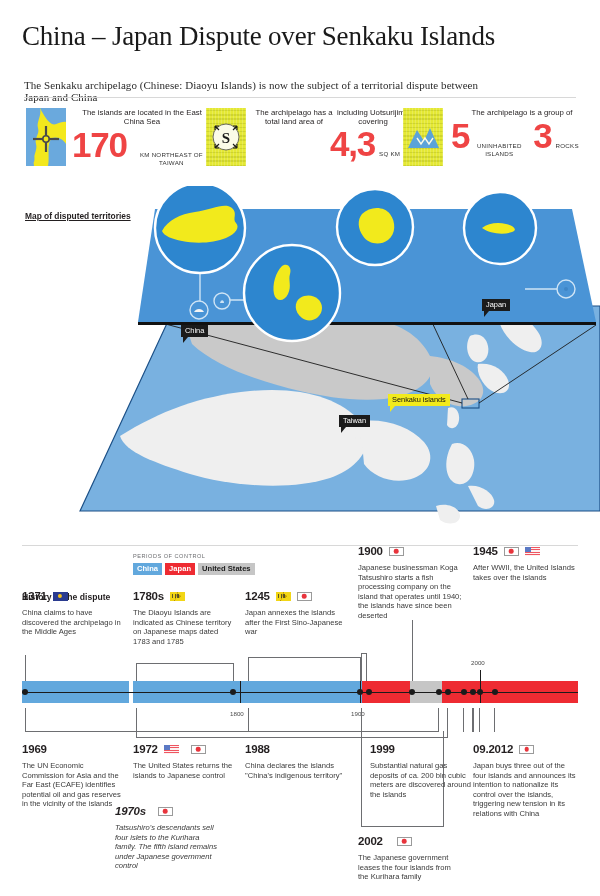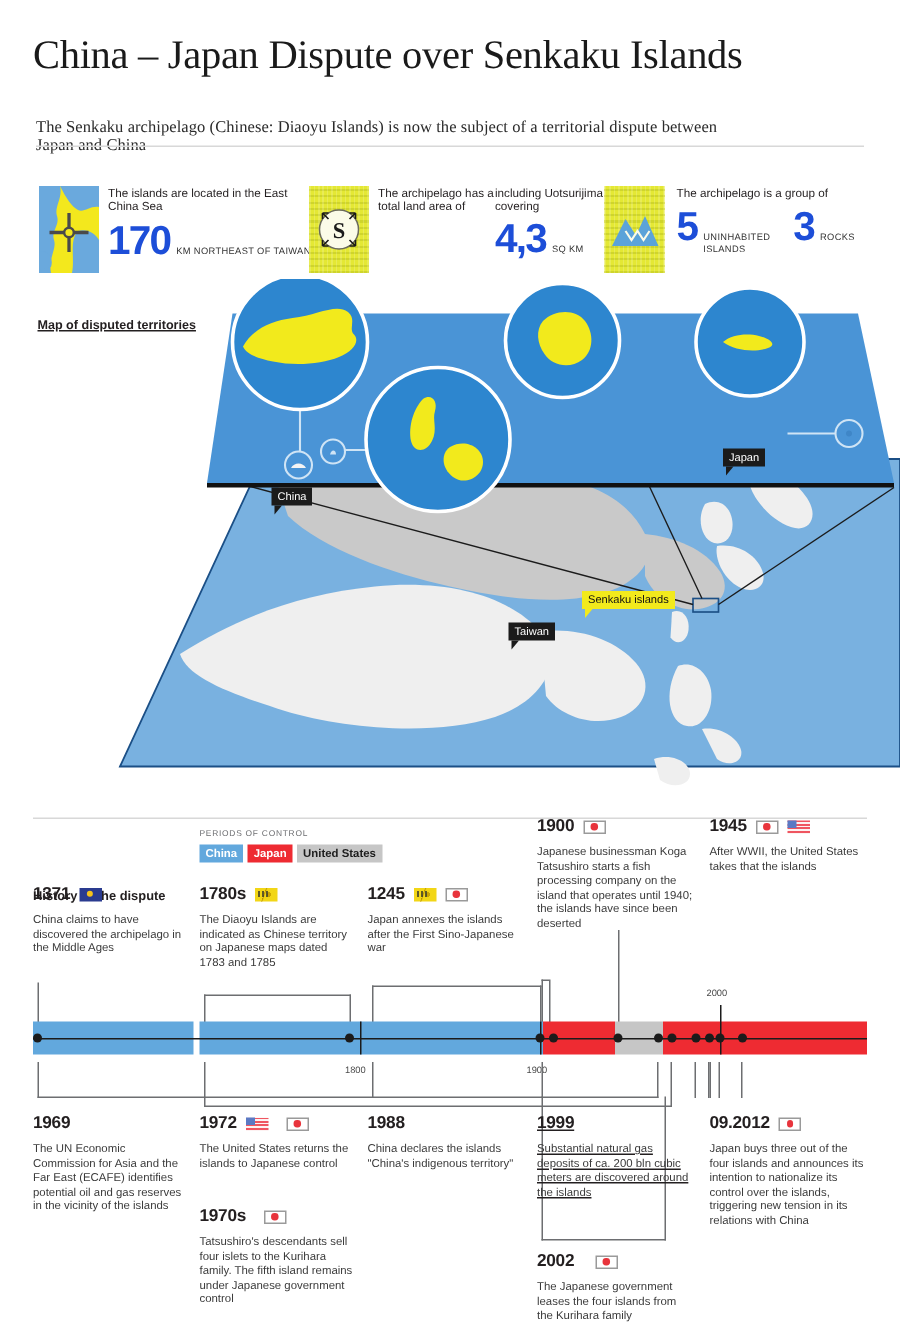"The islands are located in" .stats { text-align: none -> center; top: 124px -> 108px }
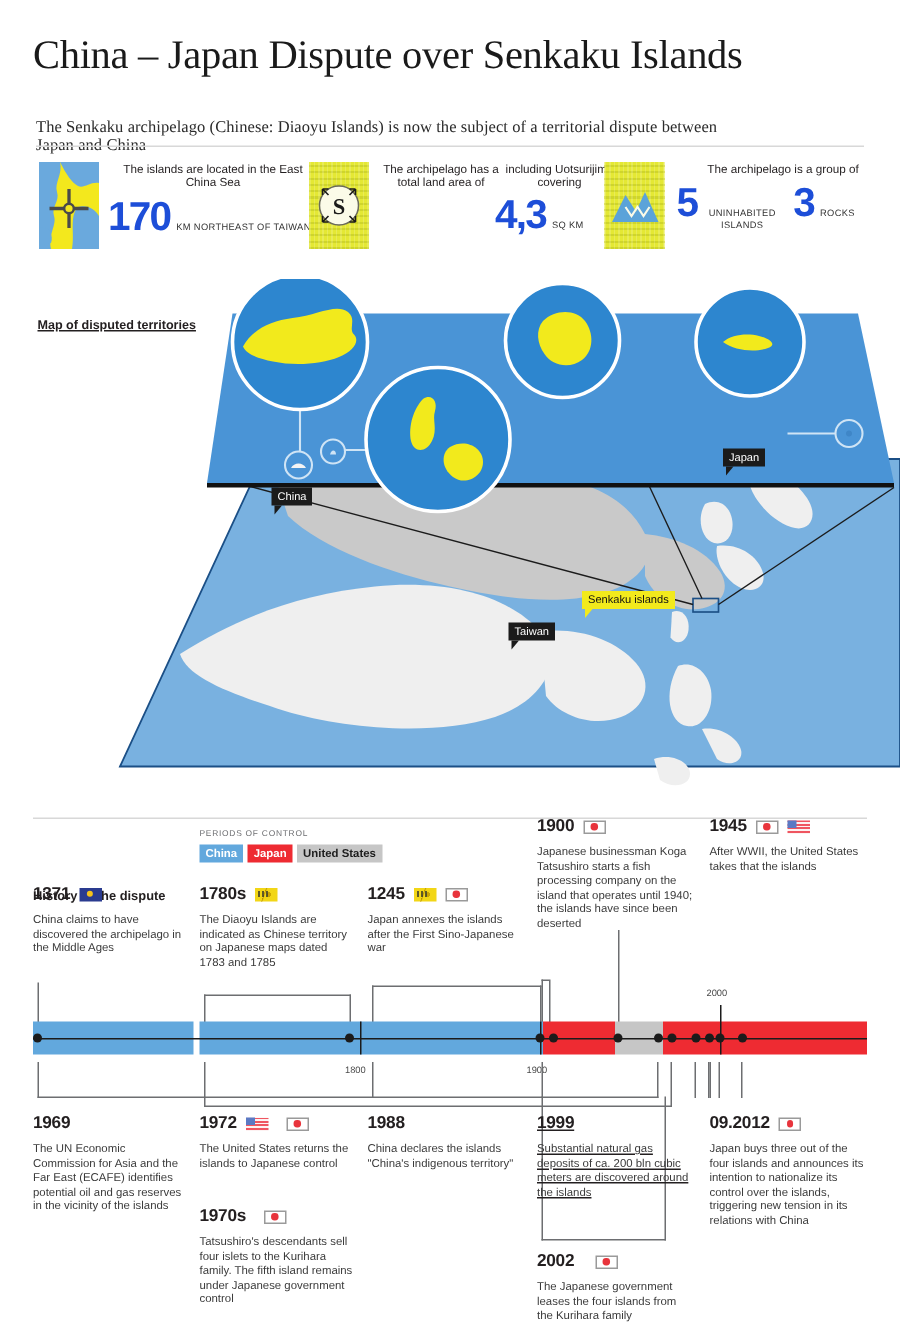"170" .stat-num { color: #1d4ed8 -> #ef4444; font-size: 27px -> 35px }
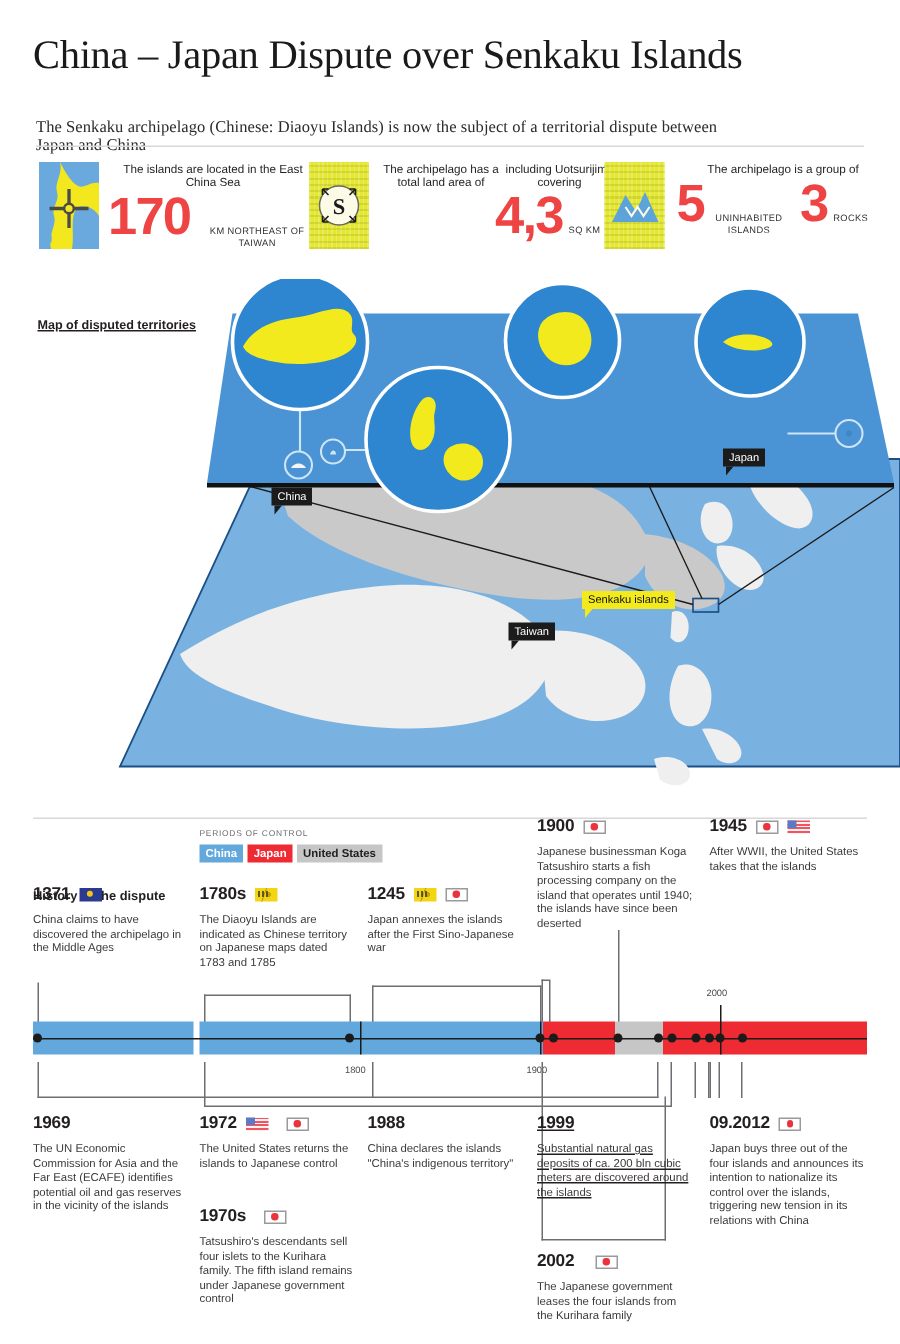"After WWII, the United States" div.ev-text { text: States takes that -> Islands takes over }
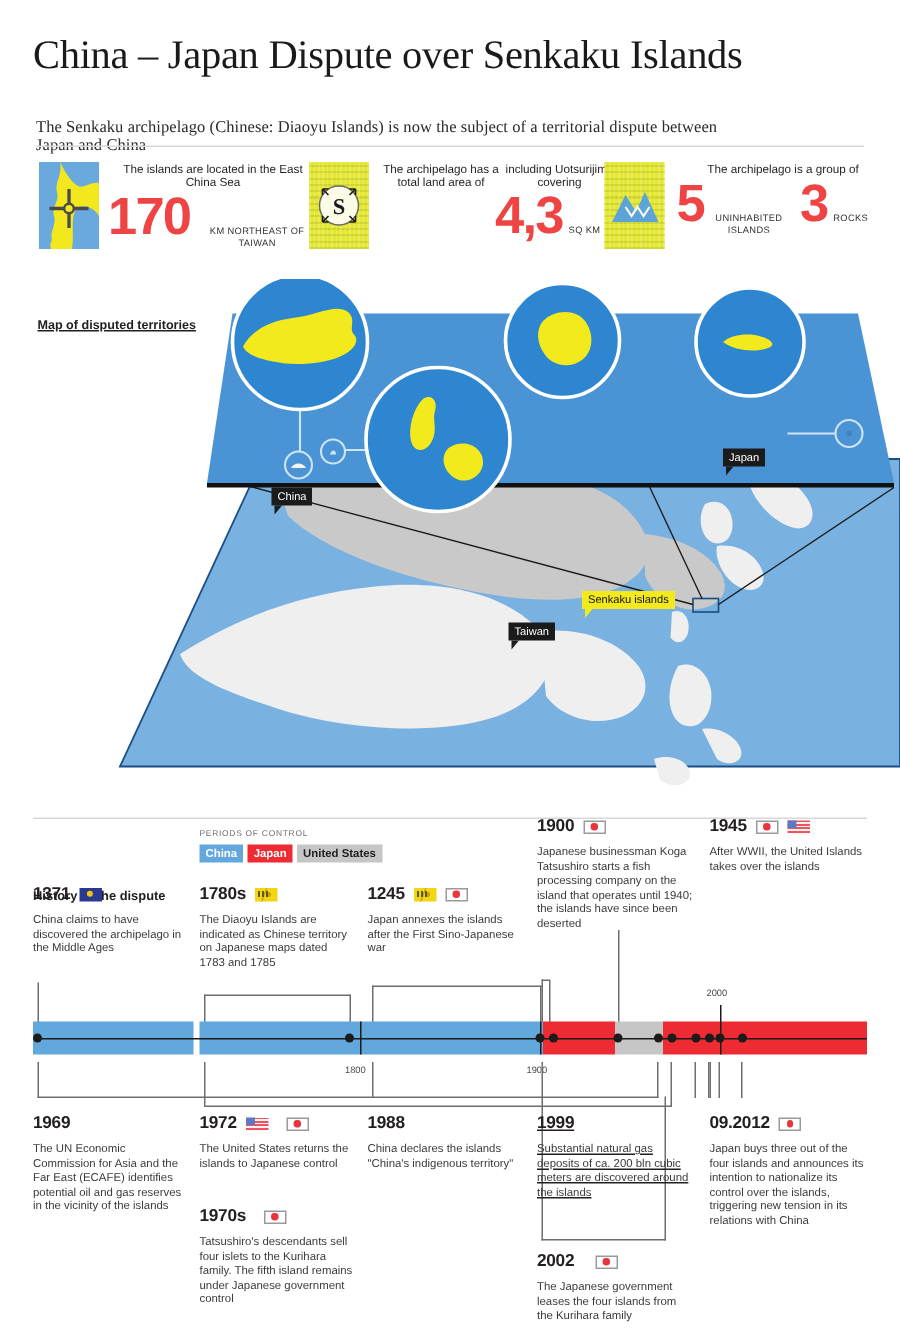"1999" div.ev { left: 358px -> 370px; text-decoration: underline -> none }
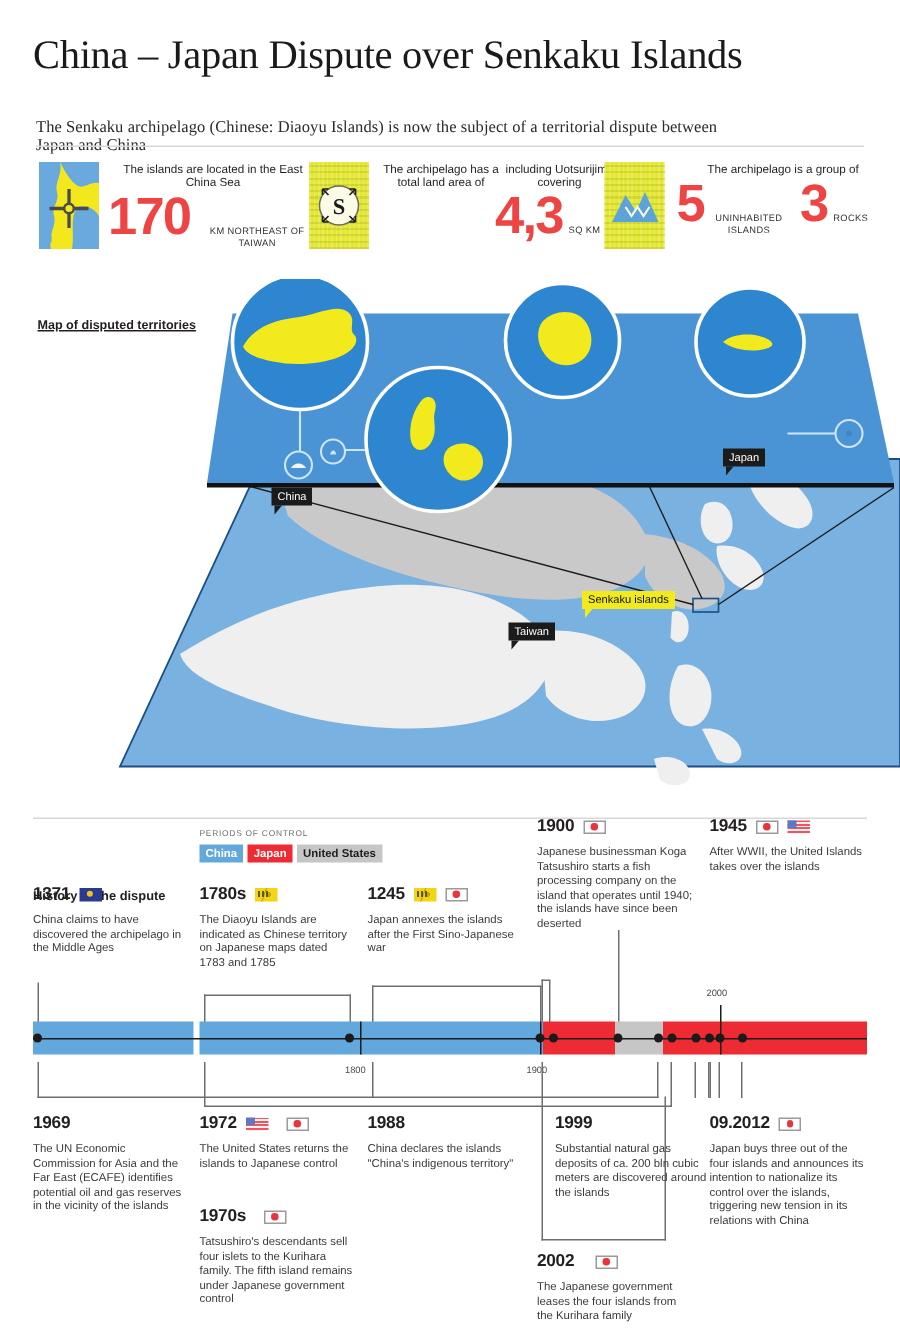"1970s" div.ev { font-style: none -> italic; left: 133px -> 115px }
